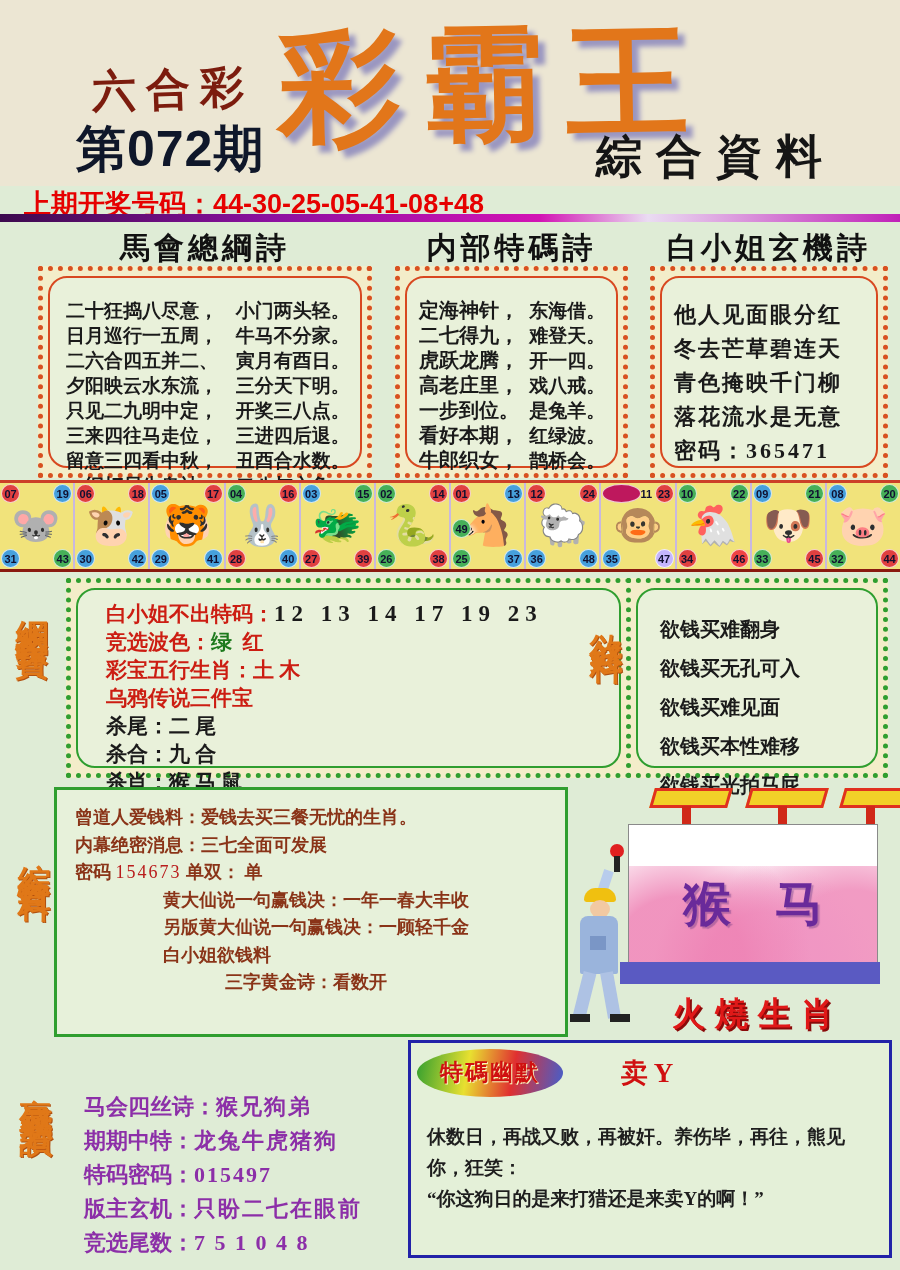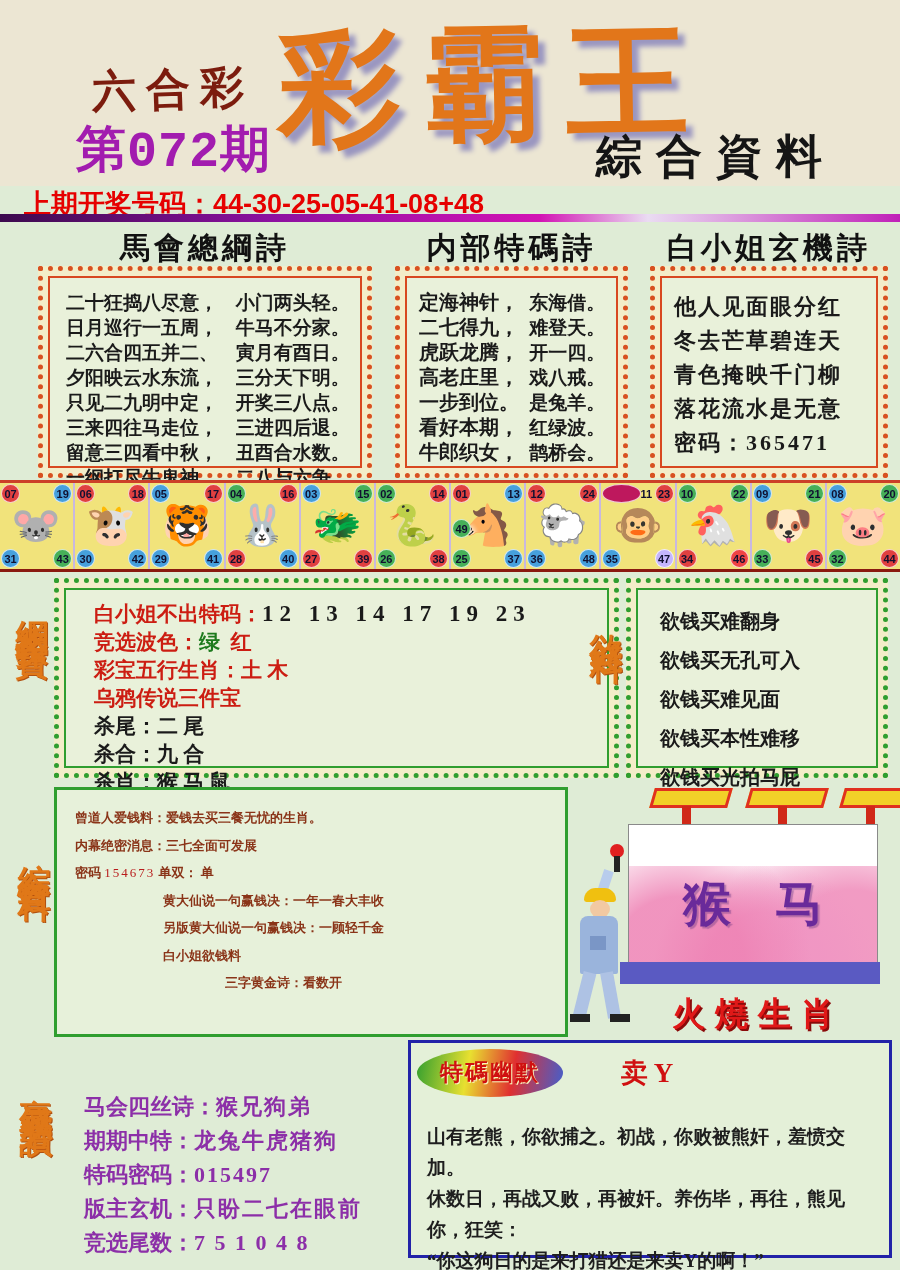"第072期" .issue { color: #a21caf -> #0f172a; font-family: Liberation Mono, monospace -> Liberation Sans, sans-serif }
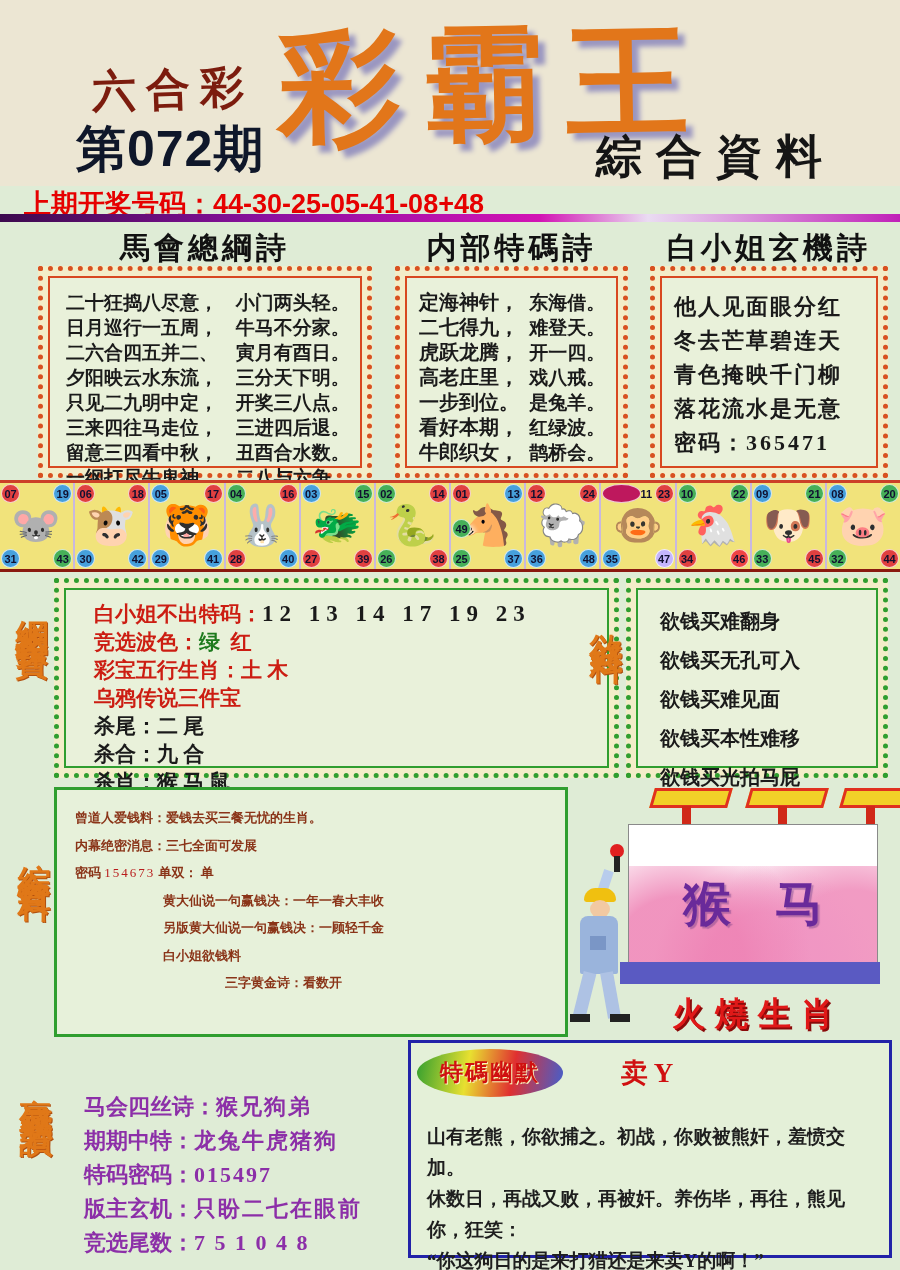"二十狂捣八尽意，" .stamp-inner { border-radius: none -> 19px; padding: 12px 6px -> 20px 6px }
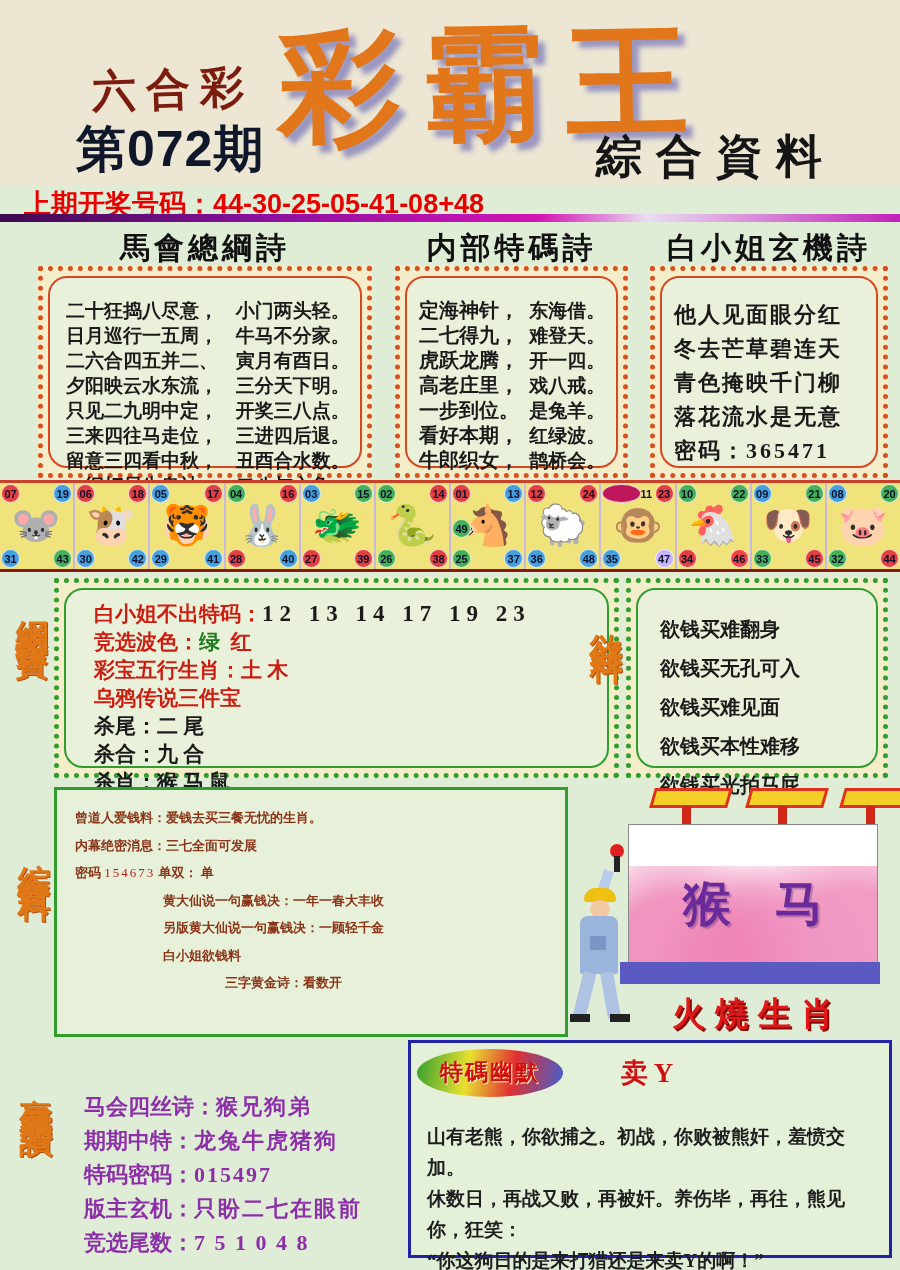"白小姐不出特码：12 13 14 17 19" div.stamp { left: 54px -> 66px }
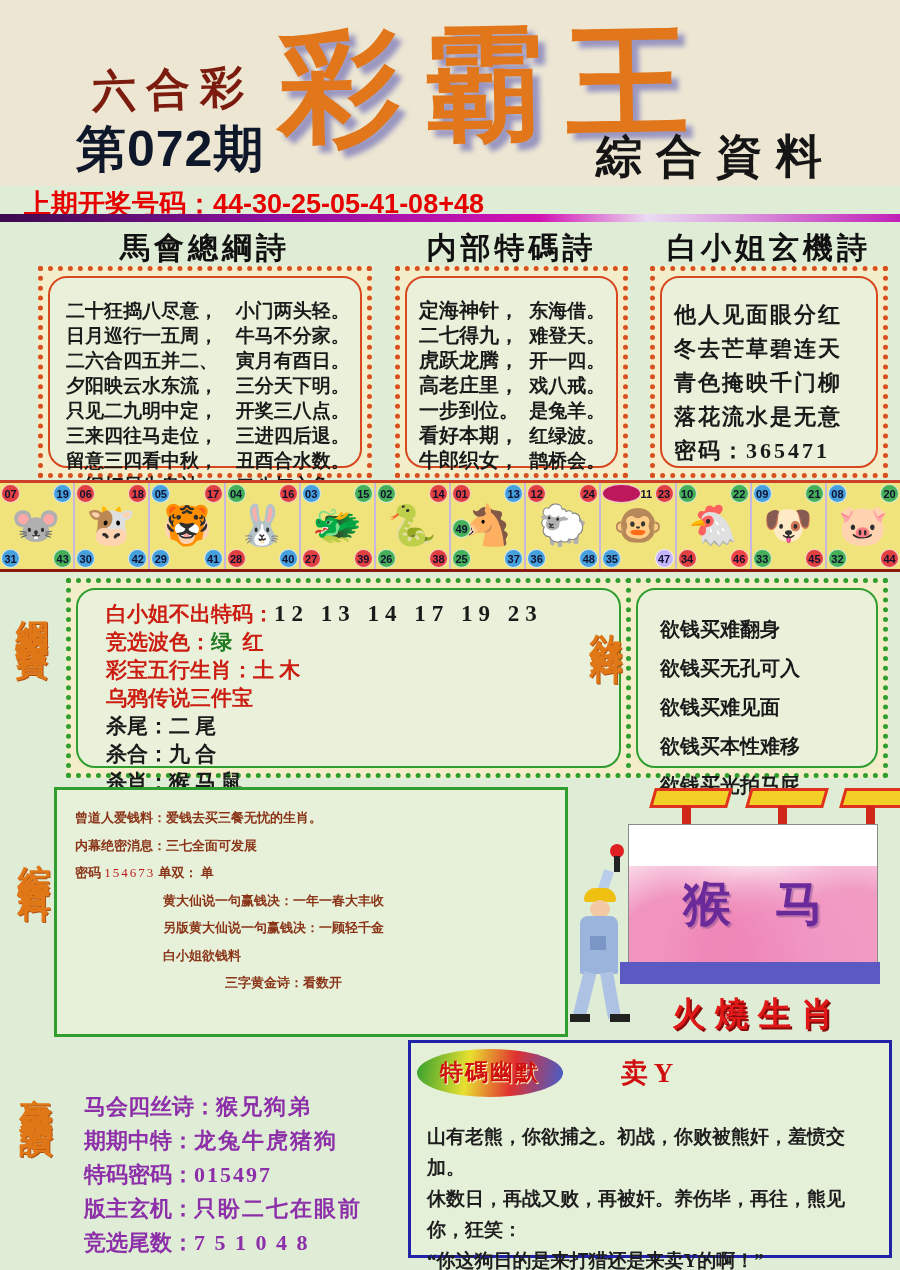"曾道人爱钱料：爱钱去买三餐无忧的生肖。" .cline { font-size: 13px -> 18px }
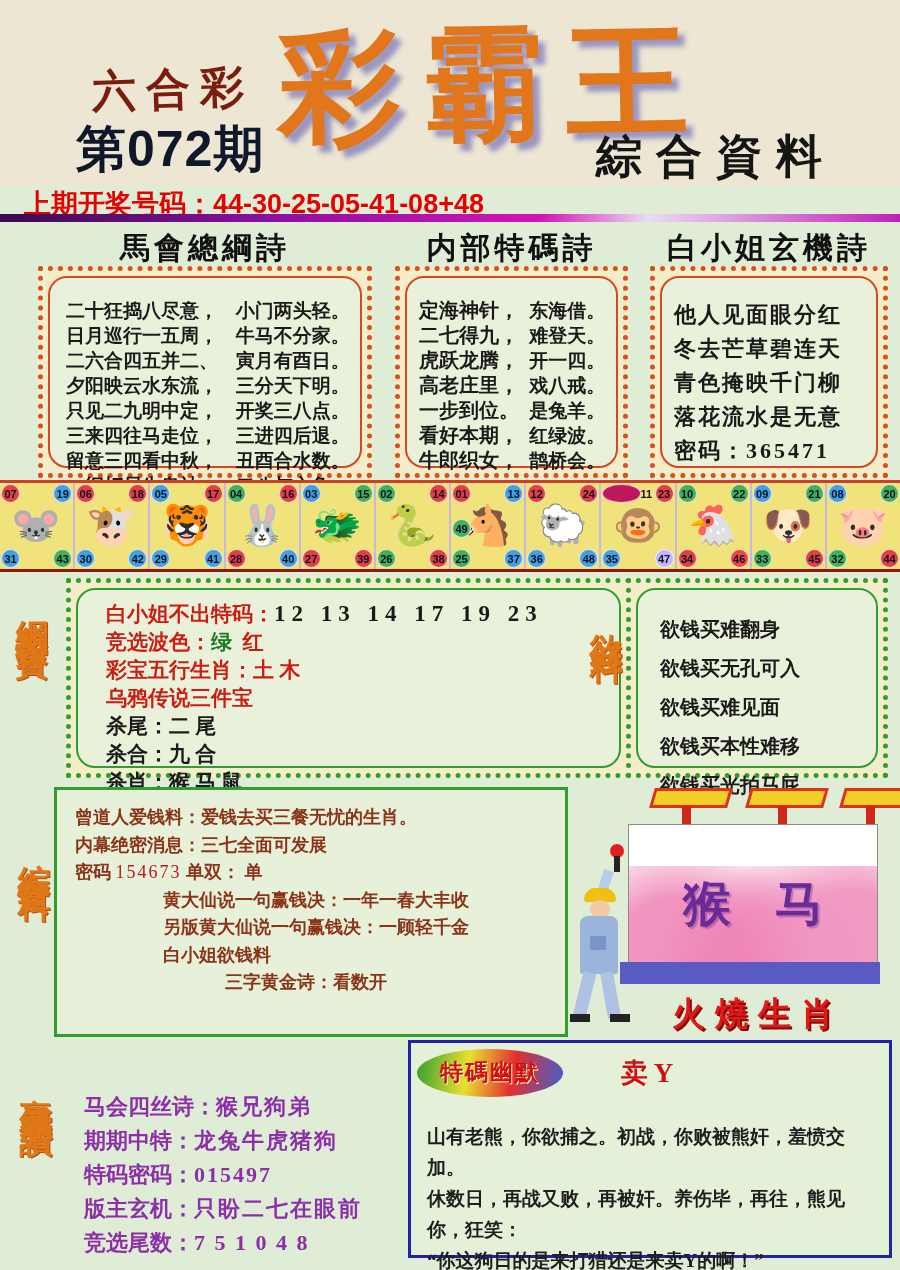"山有老熊，你欲捕之。初战，你败被熊奸，羞愤交加。" div { html: <div>山有老熊，你欲捕之。初战，你败被熊奸，羞愤交加。</div> -> none }
